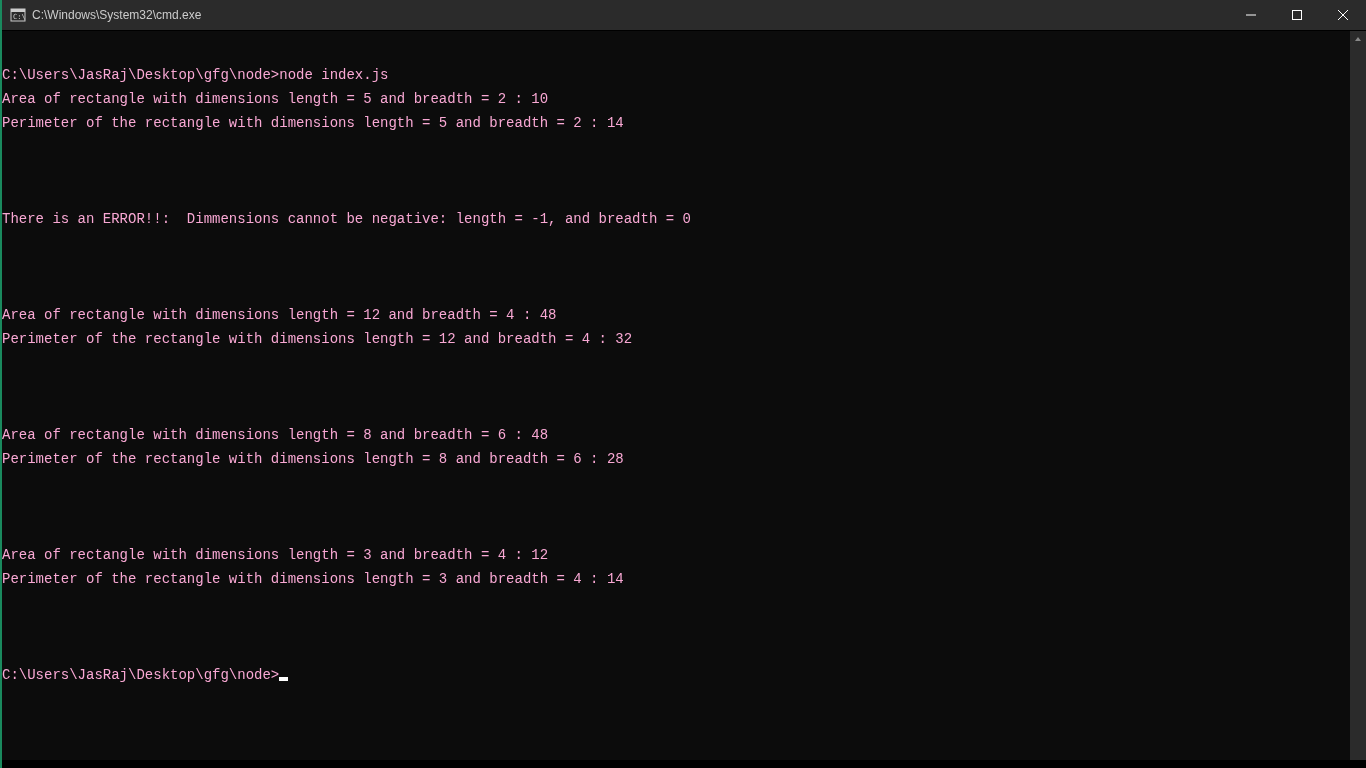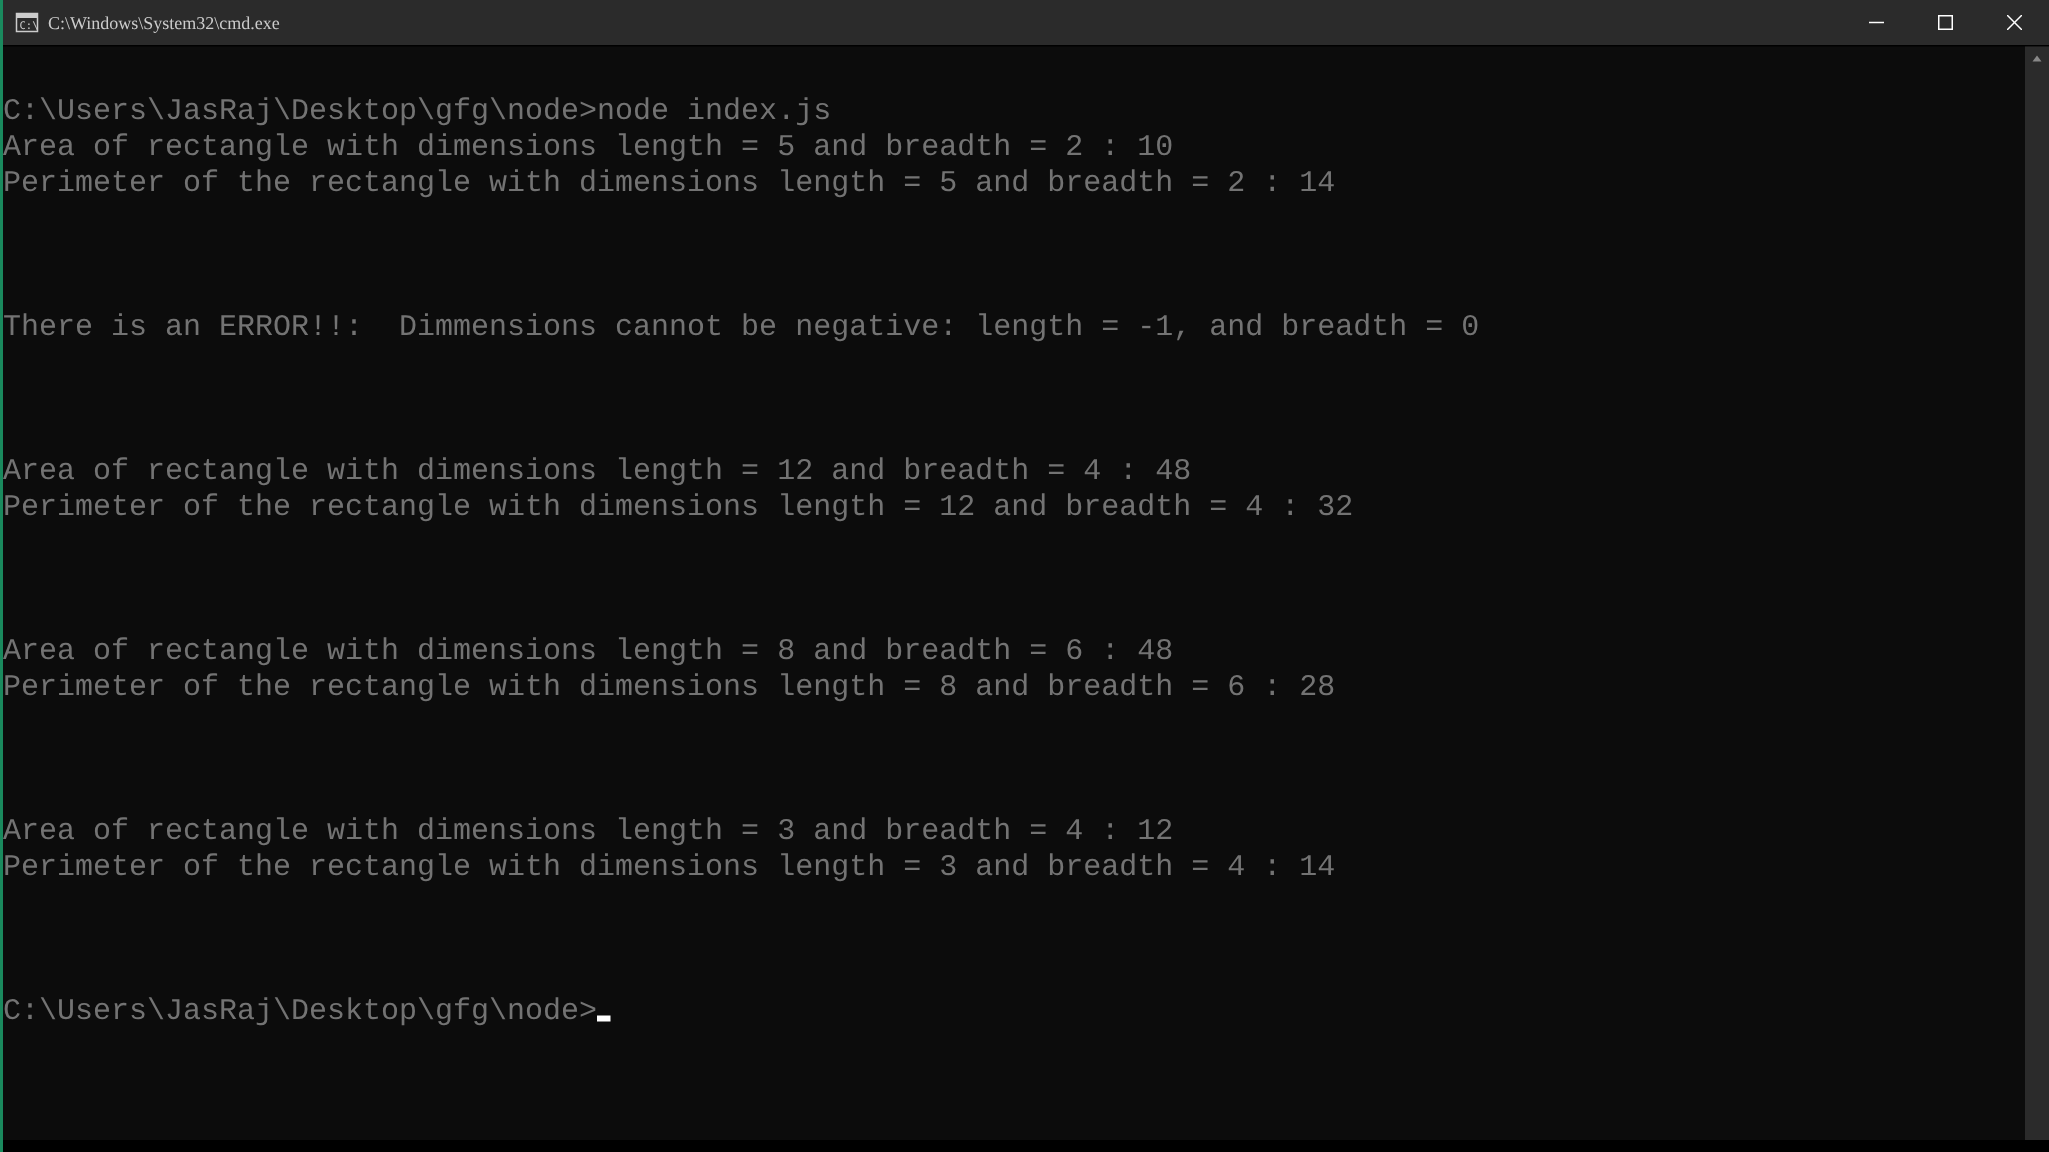"C:\Windows\System32\cmd.exe" .titlebar-title { font-family: Liberation Serif, serif -> none }
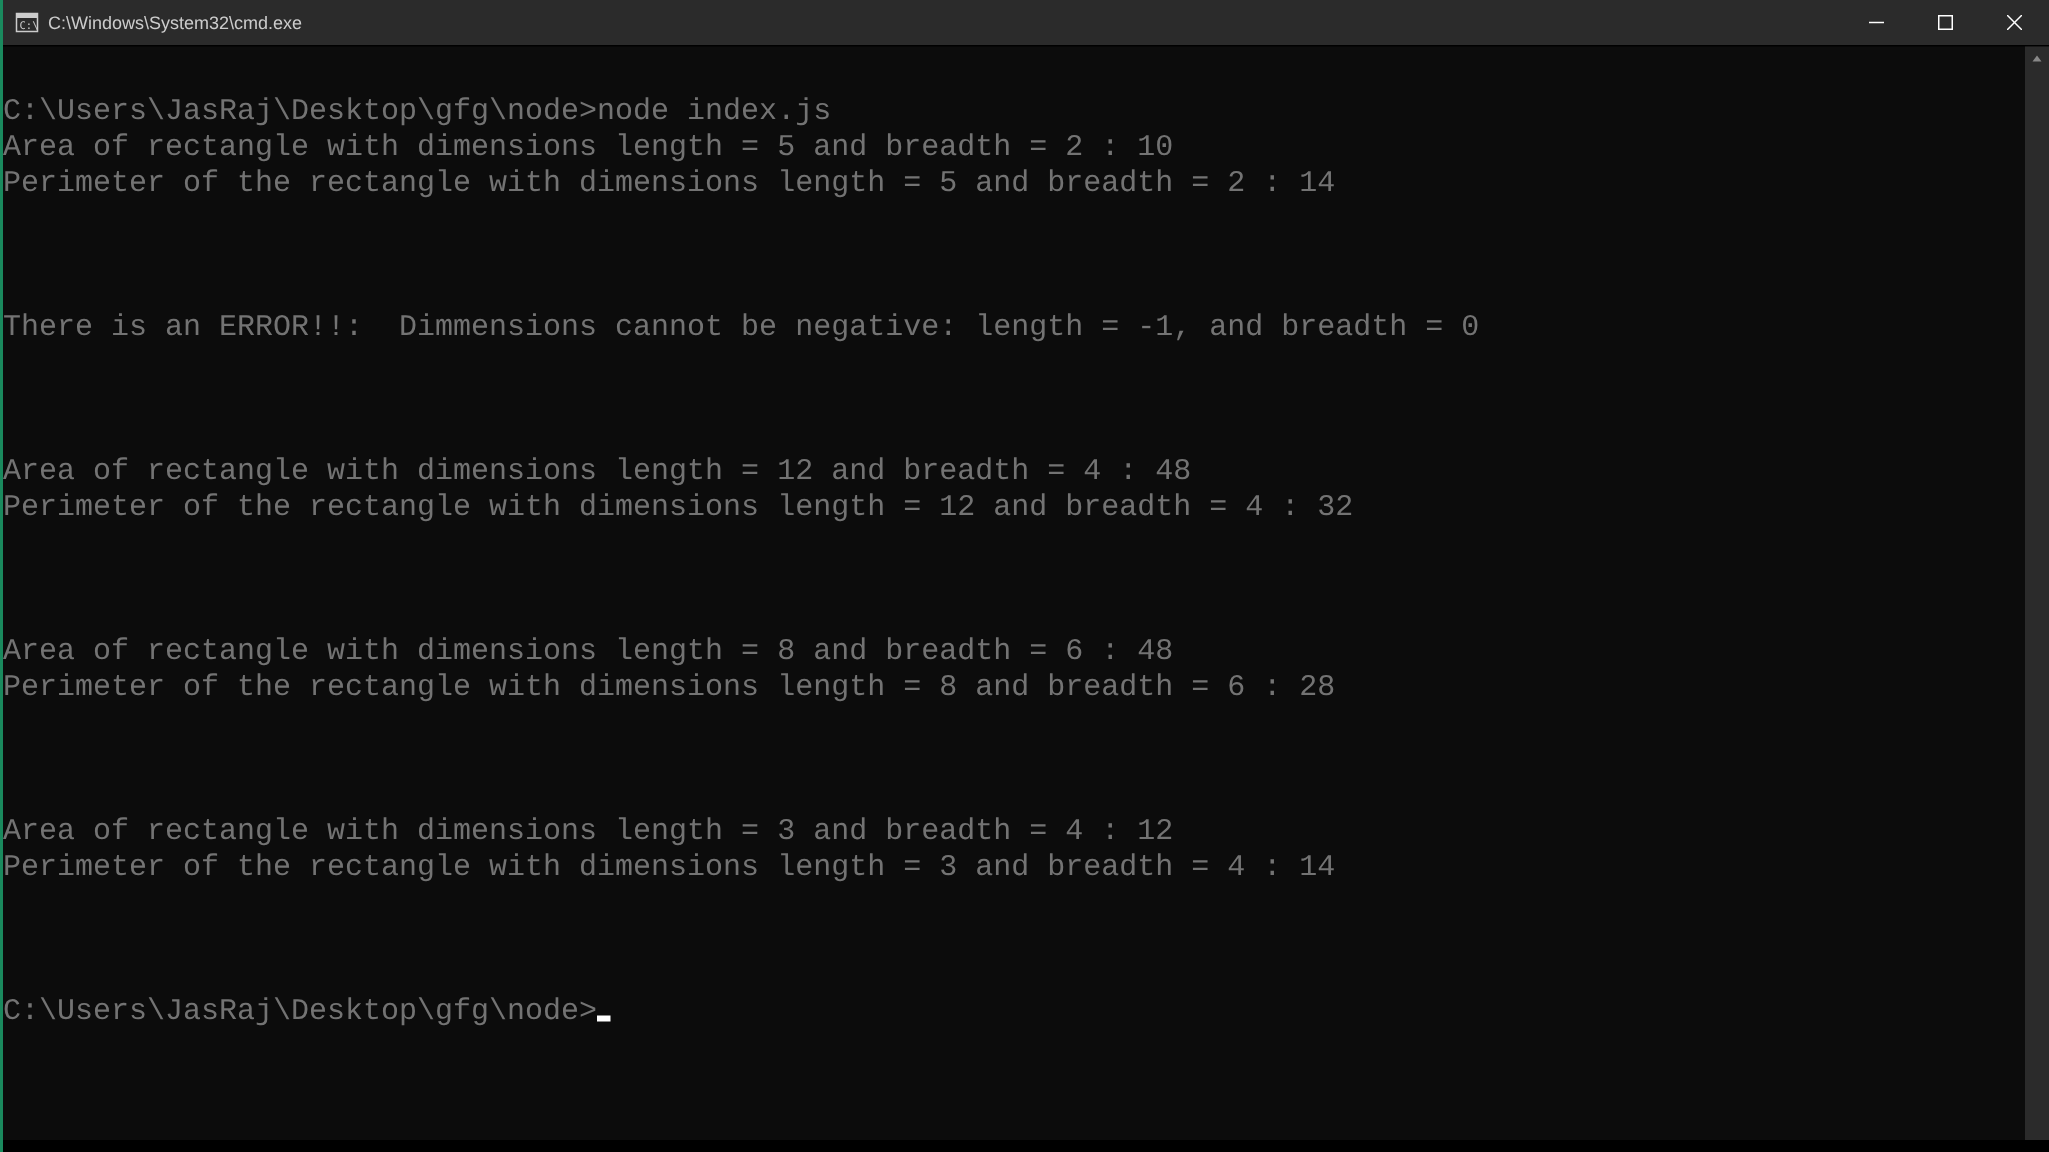"C:\Users\JasRaj\Desktop\gfg\node>node" .terminal { color: #737373 -> #f9a8d4; font-size: 20px -> 14px }
